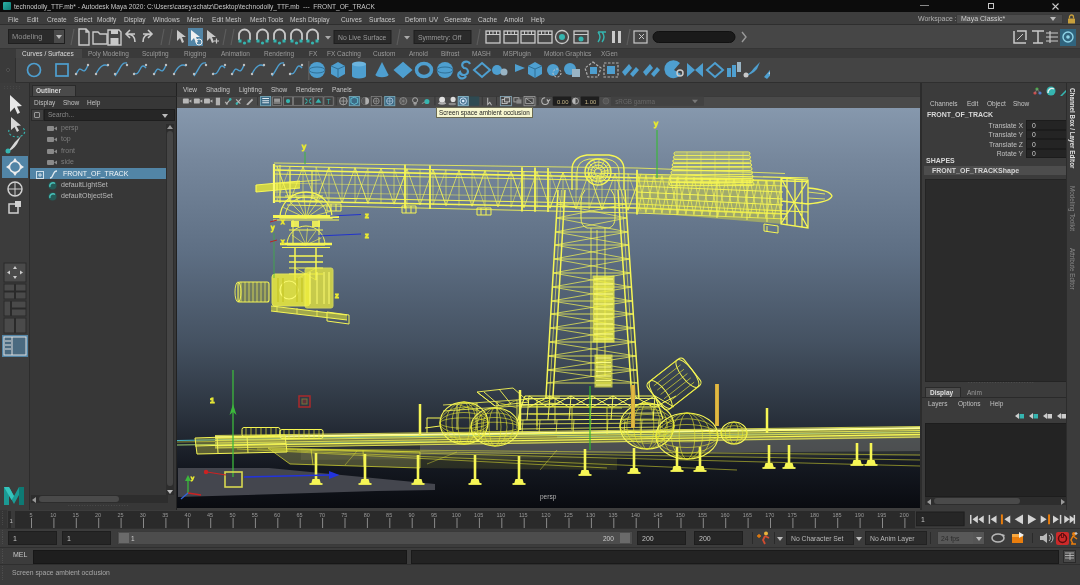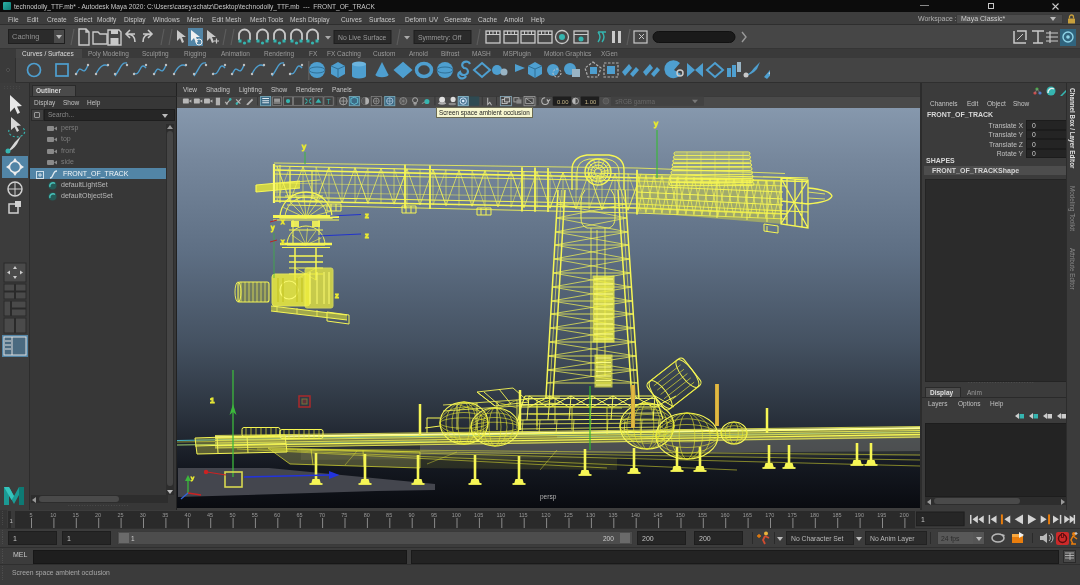"Caching" div.t { text: Caching -> Modeling }
